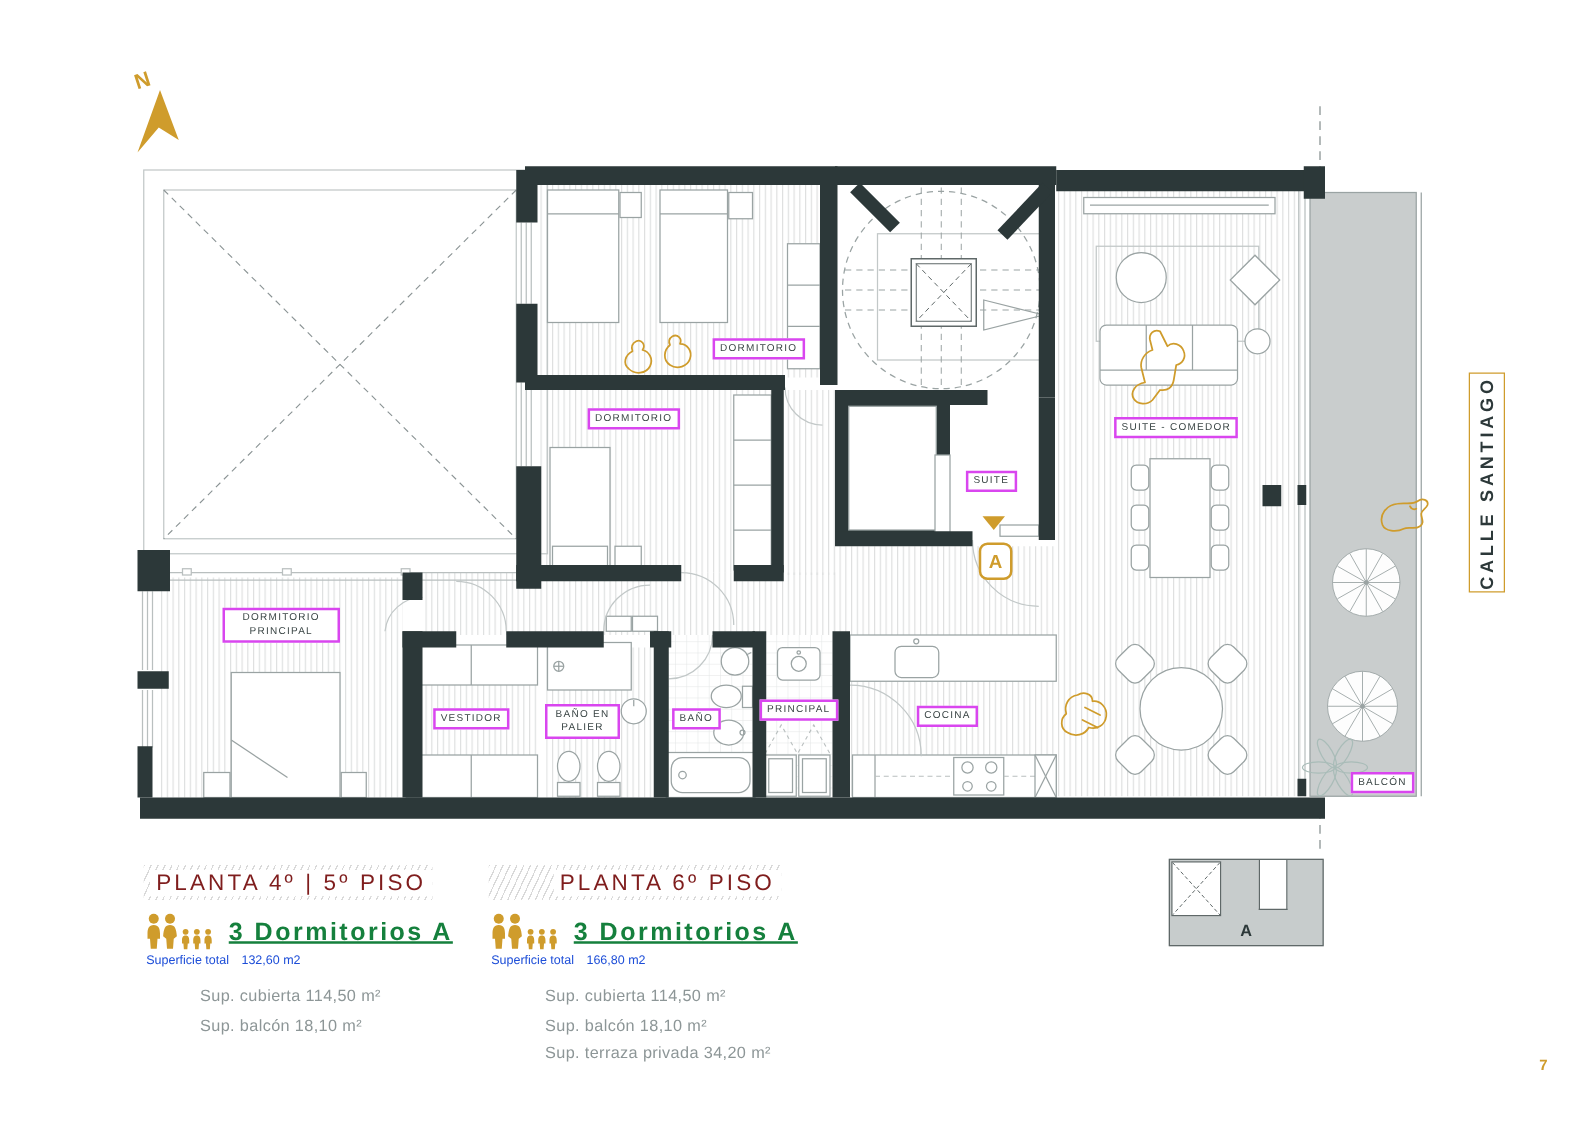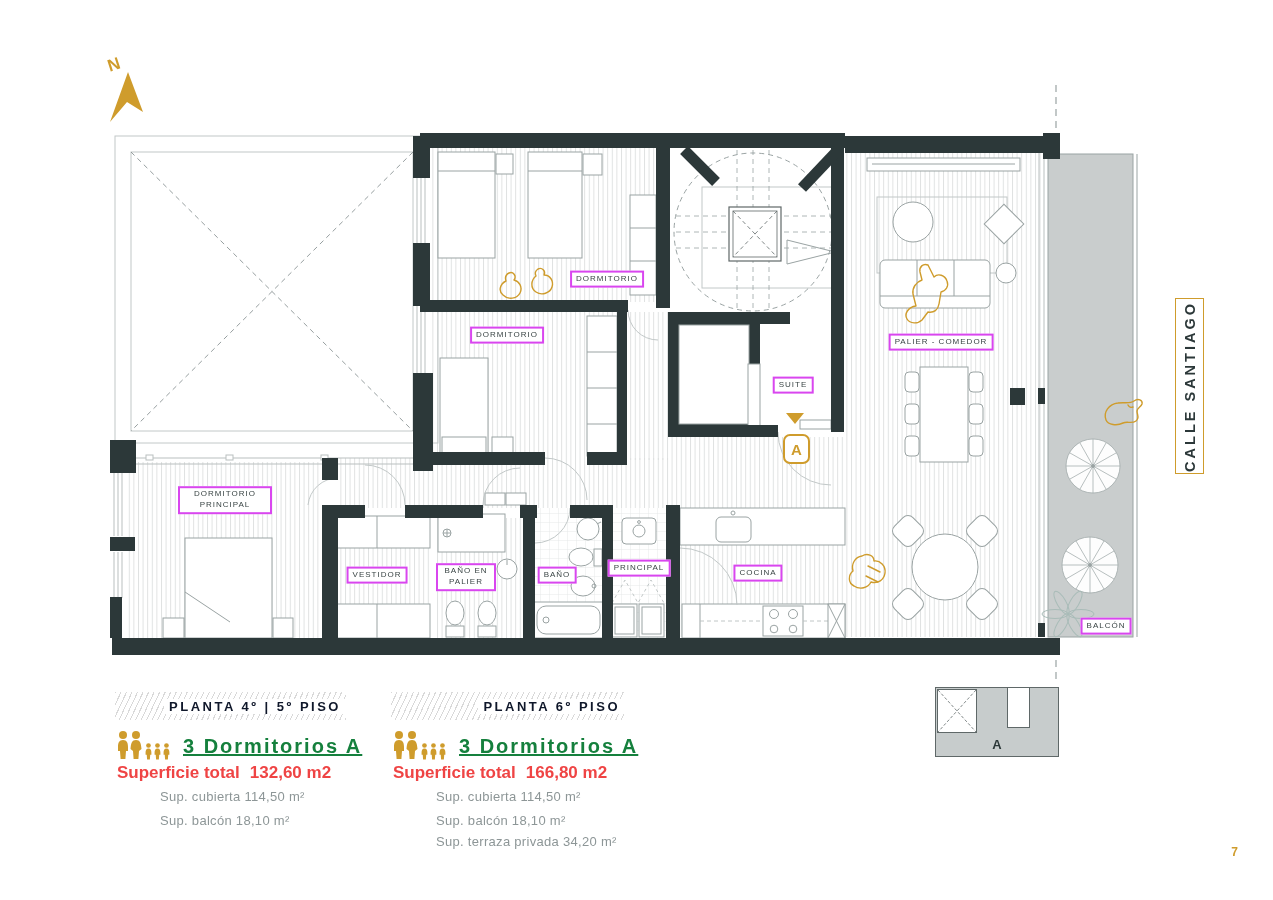"PALIER - COMEDOR" div.rlabel { text: PALIER -> SUITE }
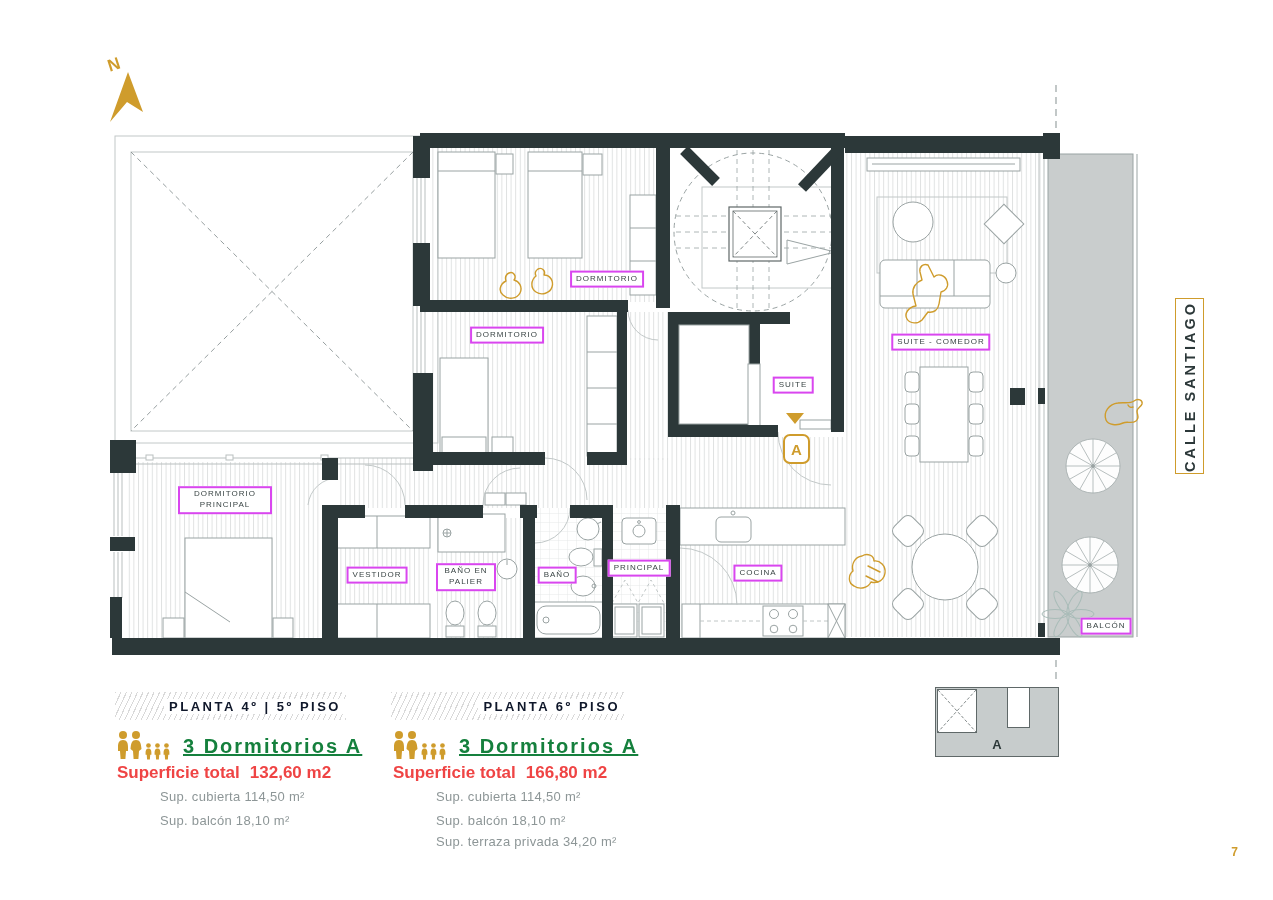"PLANTA 4º | 5º PISO" .legend-band span { color: #0f172a -> #7f1d1d; font-size: 13px -> 18px; font-weight: bold -> none }
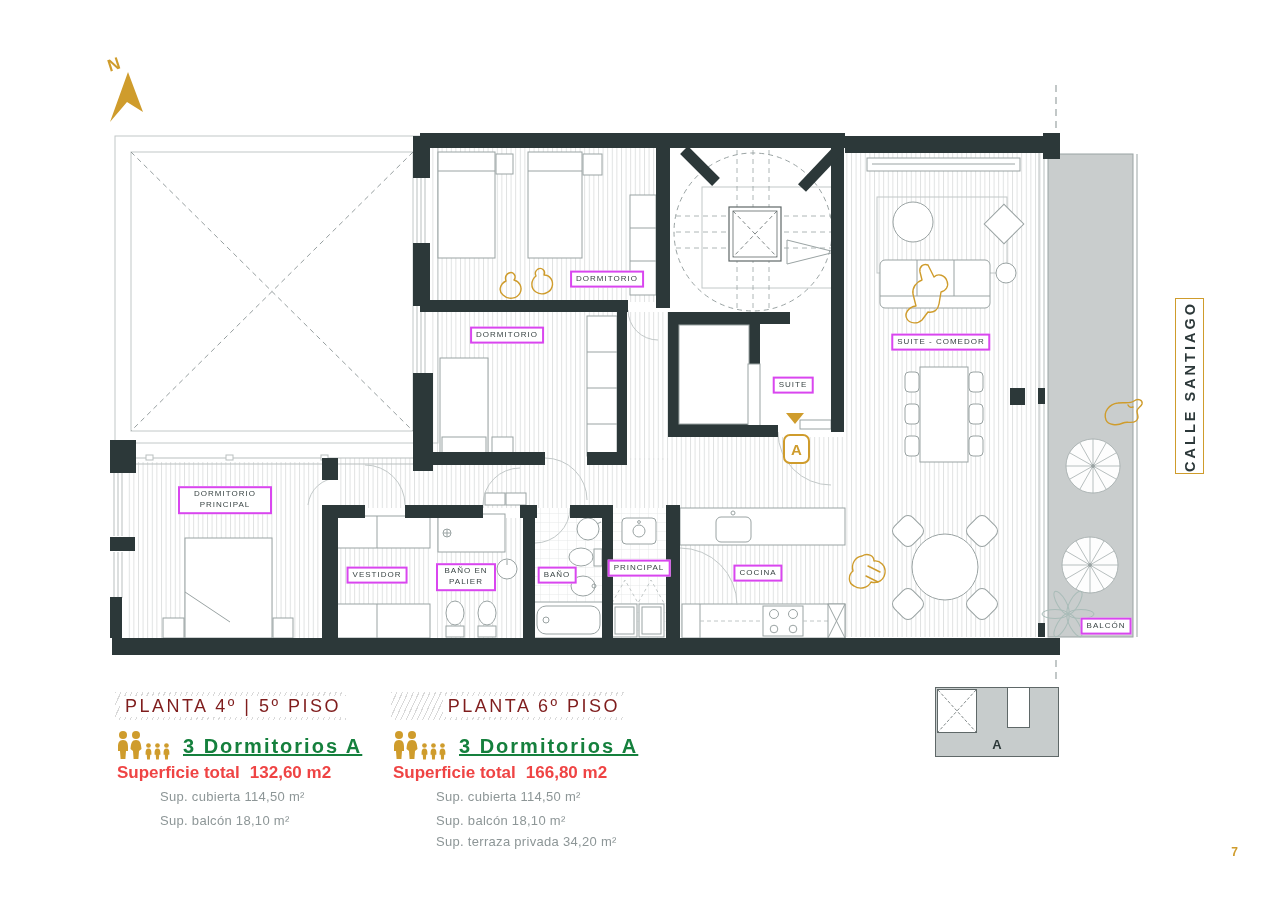"Superficie total 132,60 m2" .sup-total { color: #ef4444 -> #1d4ed8; font-size: 17px -> 10px; font-weight: bold -> normal }
